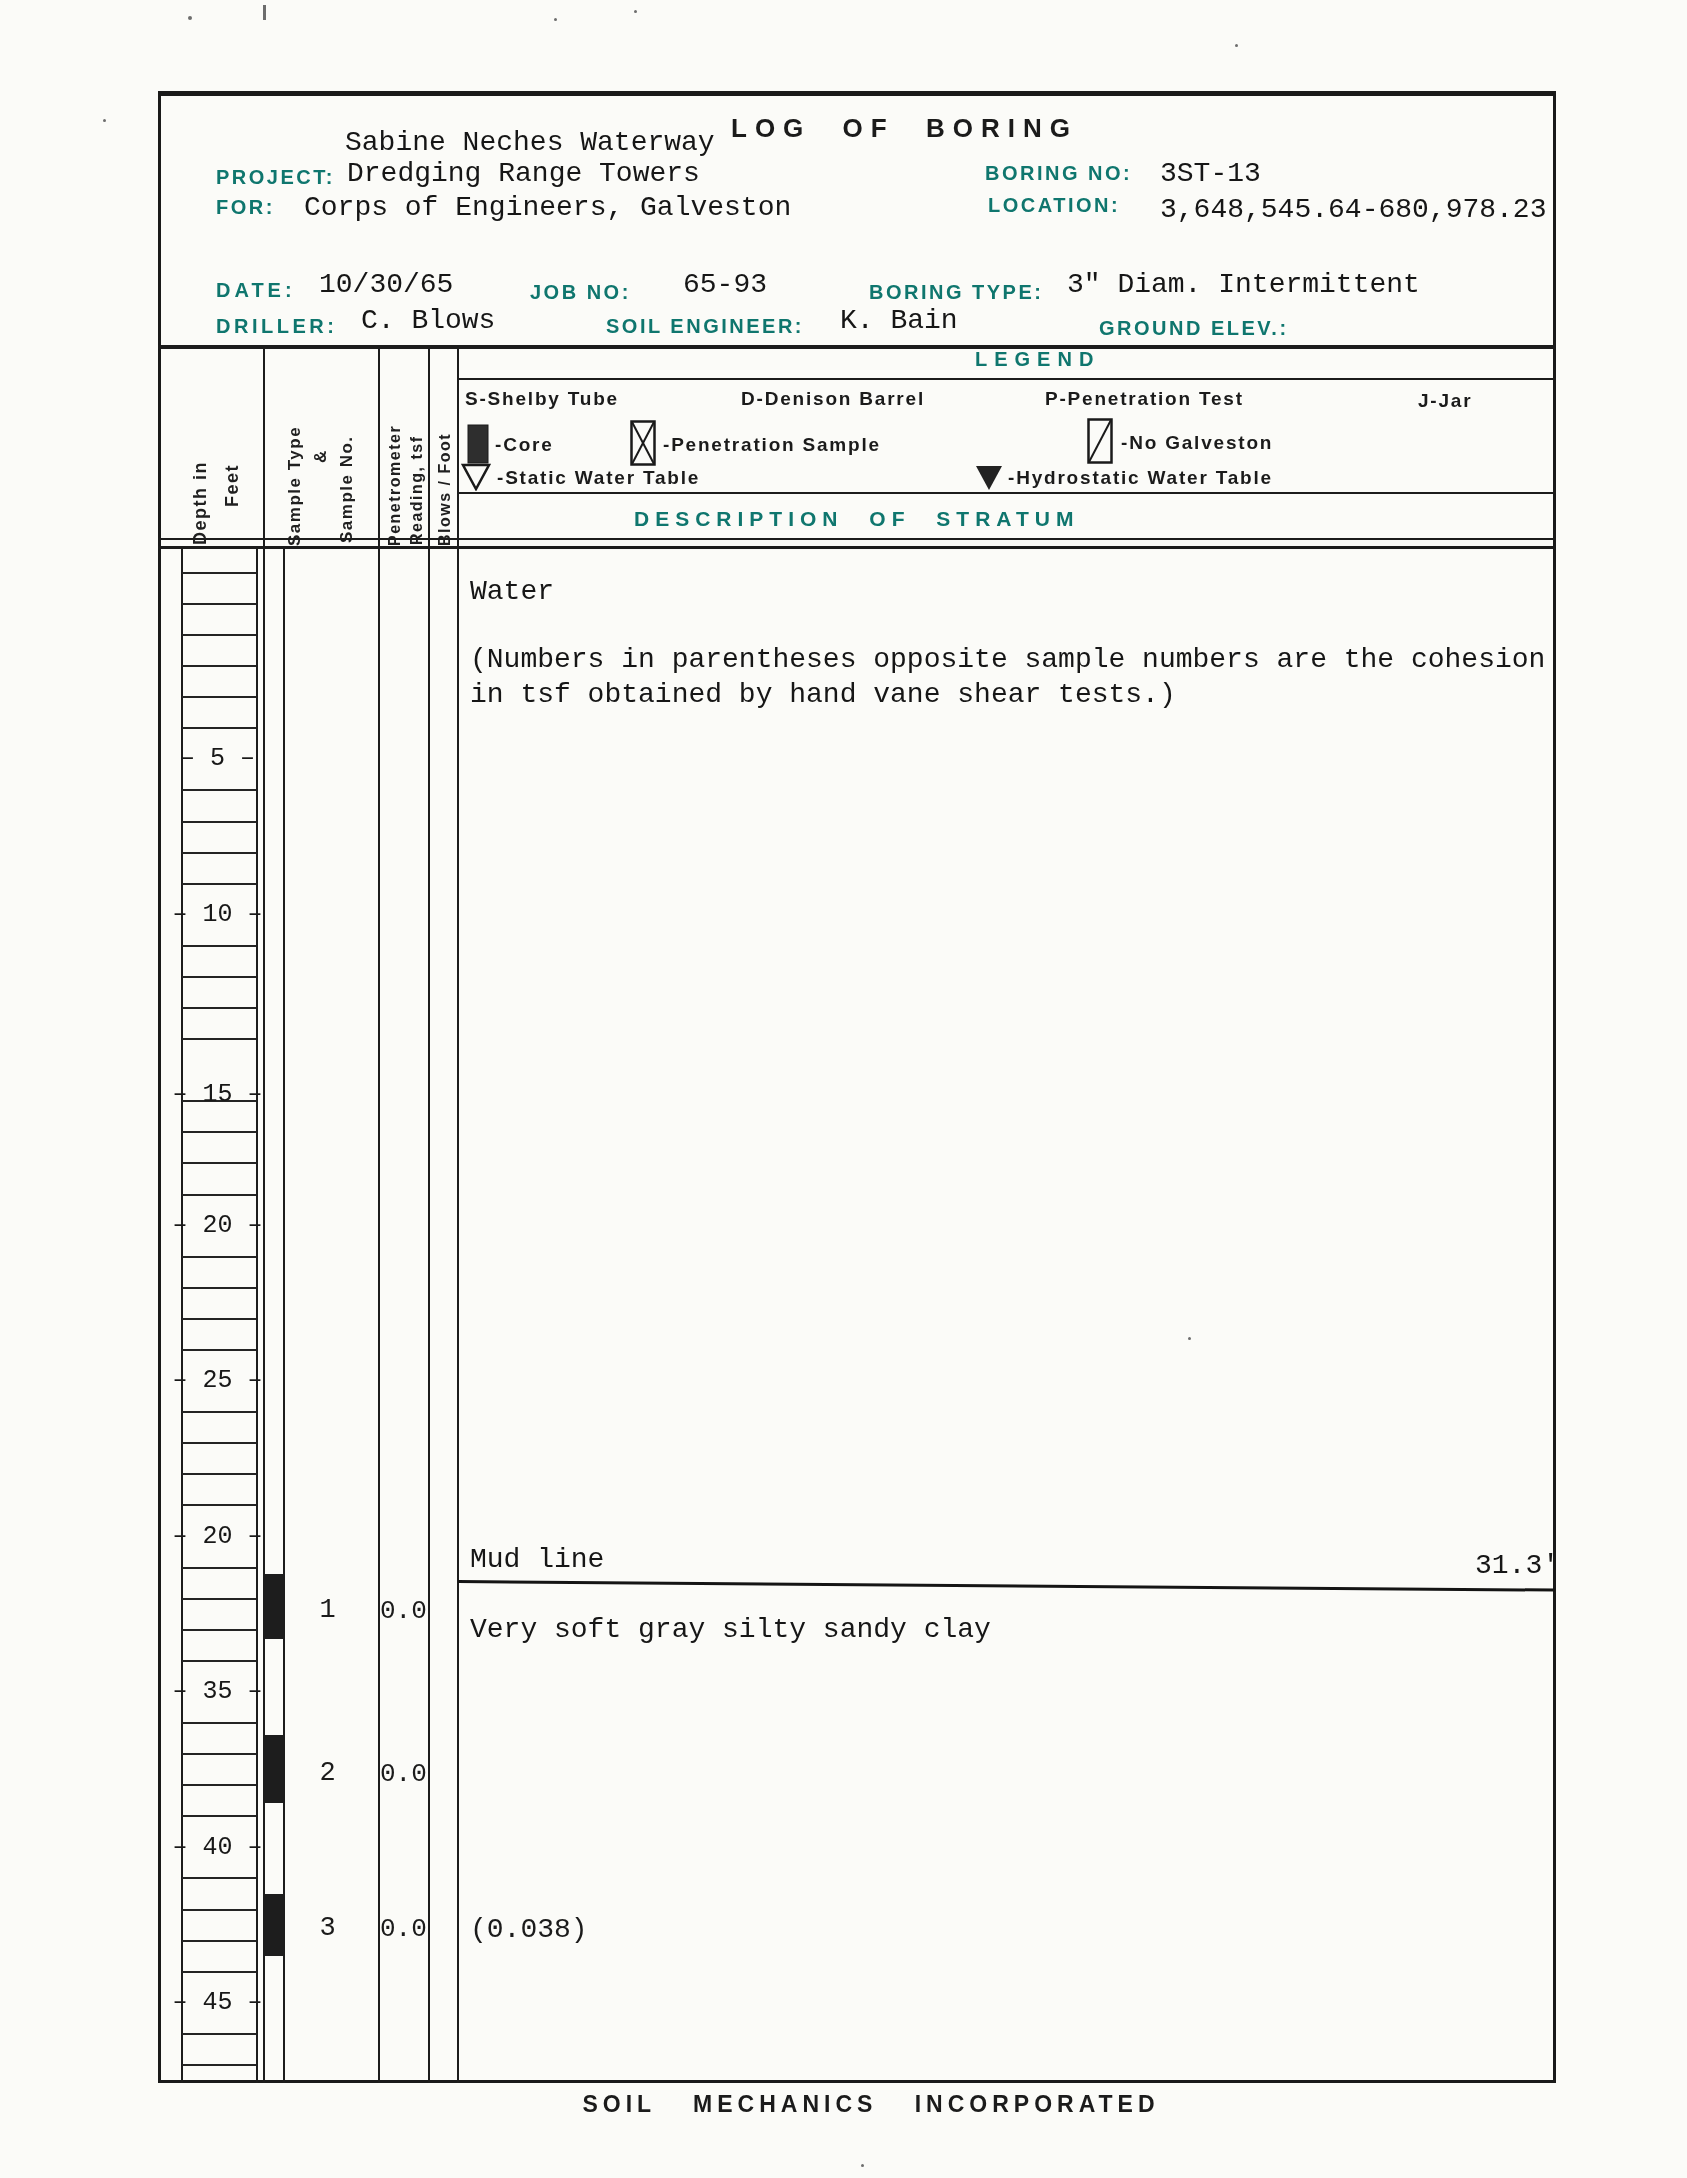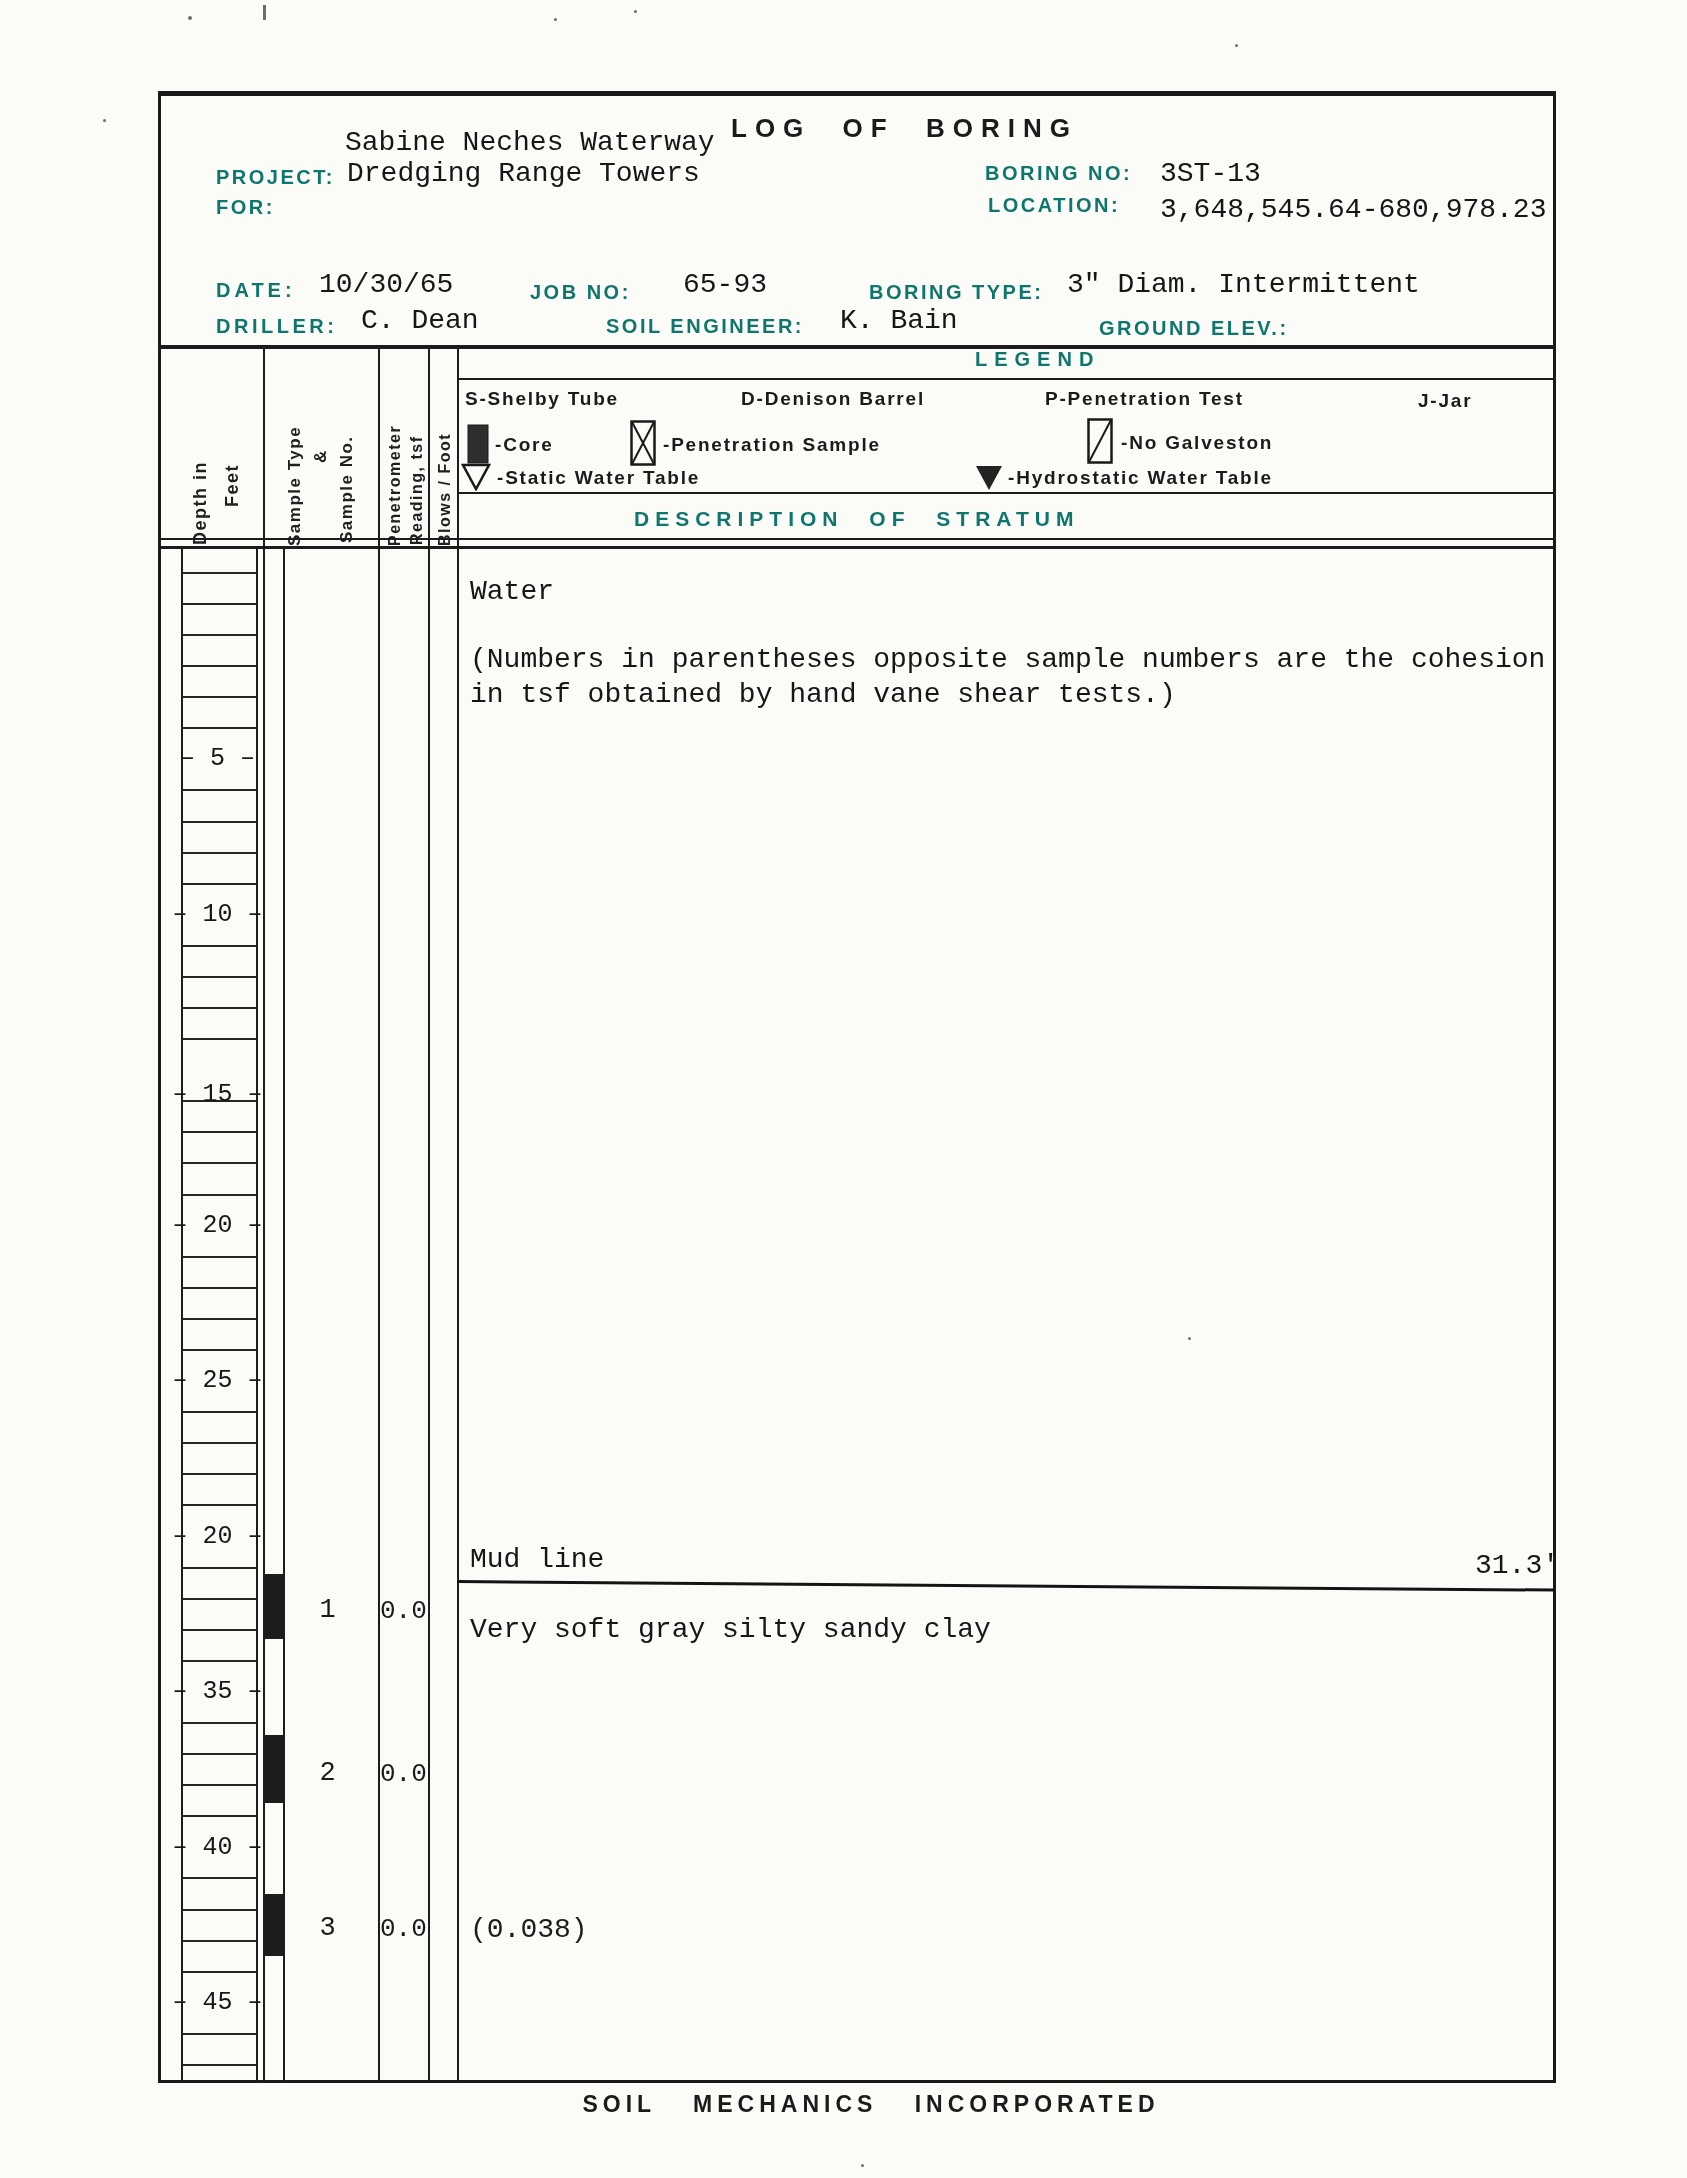"Corps of Engineers, Galveston" div.typ { html: none -> <div>Corps of Engineers, Galveston</div> }
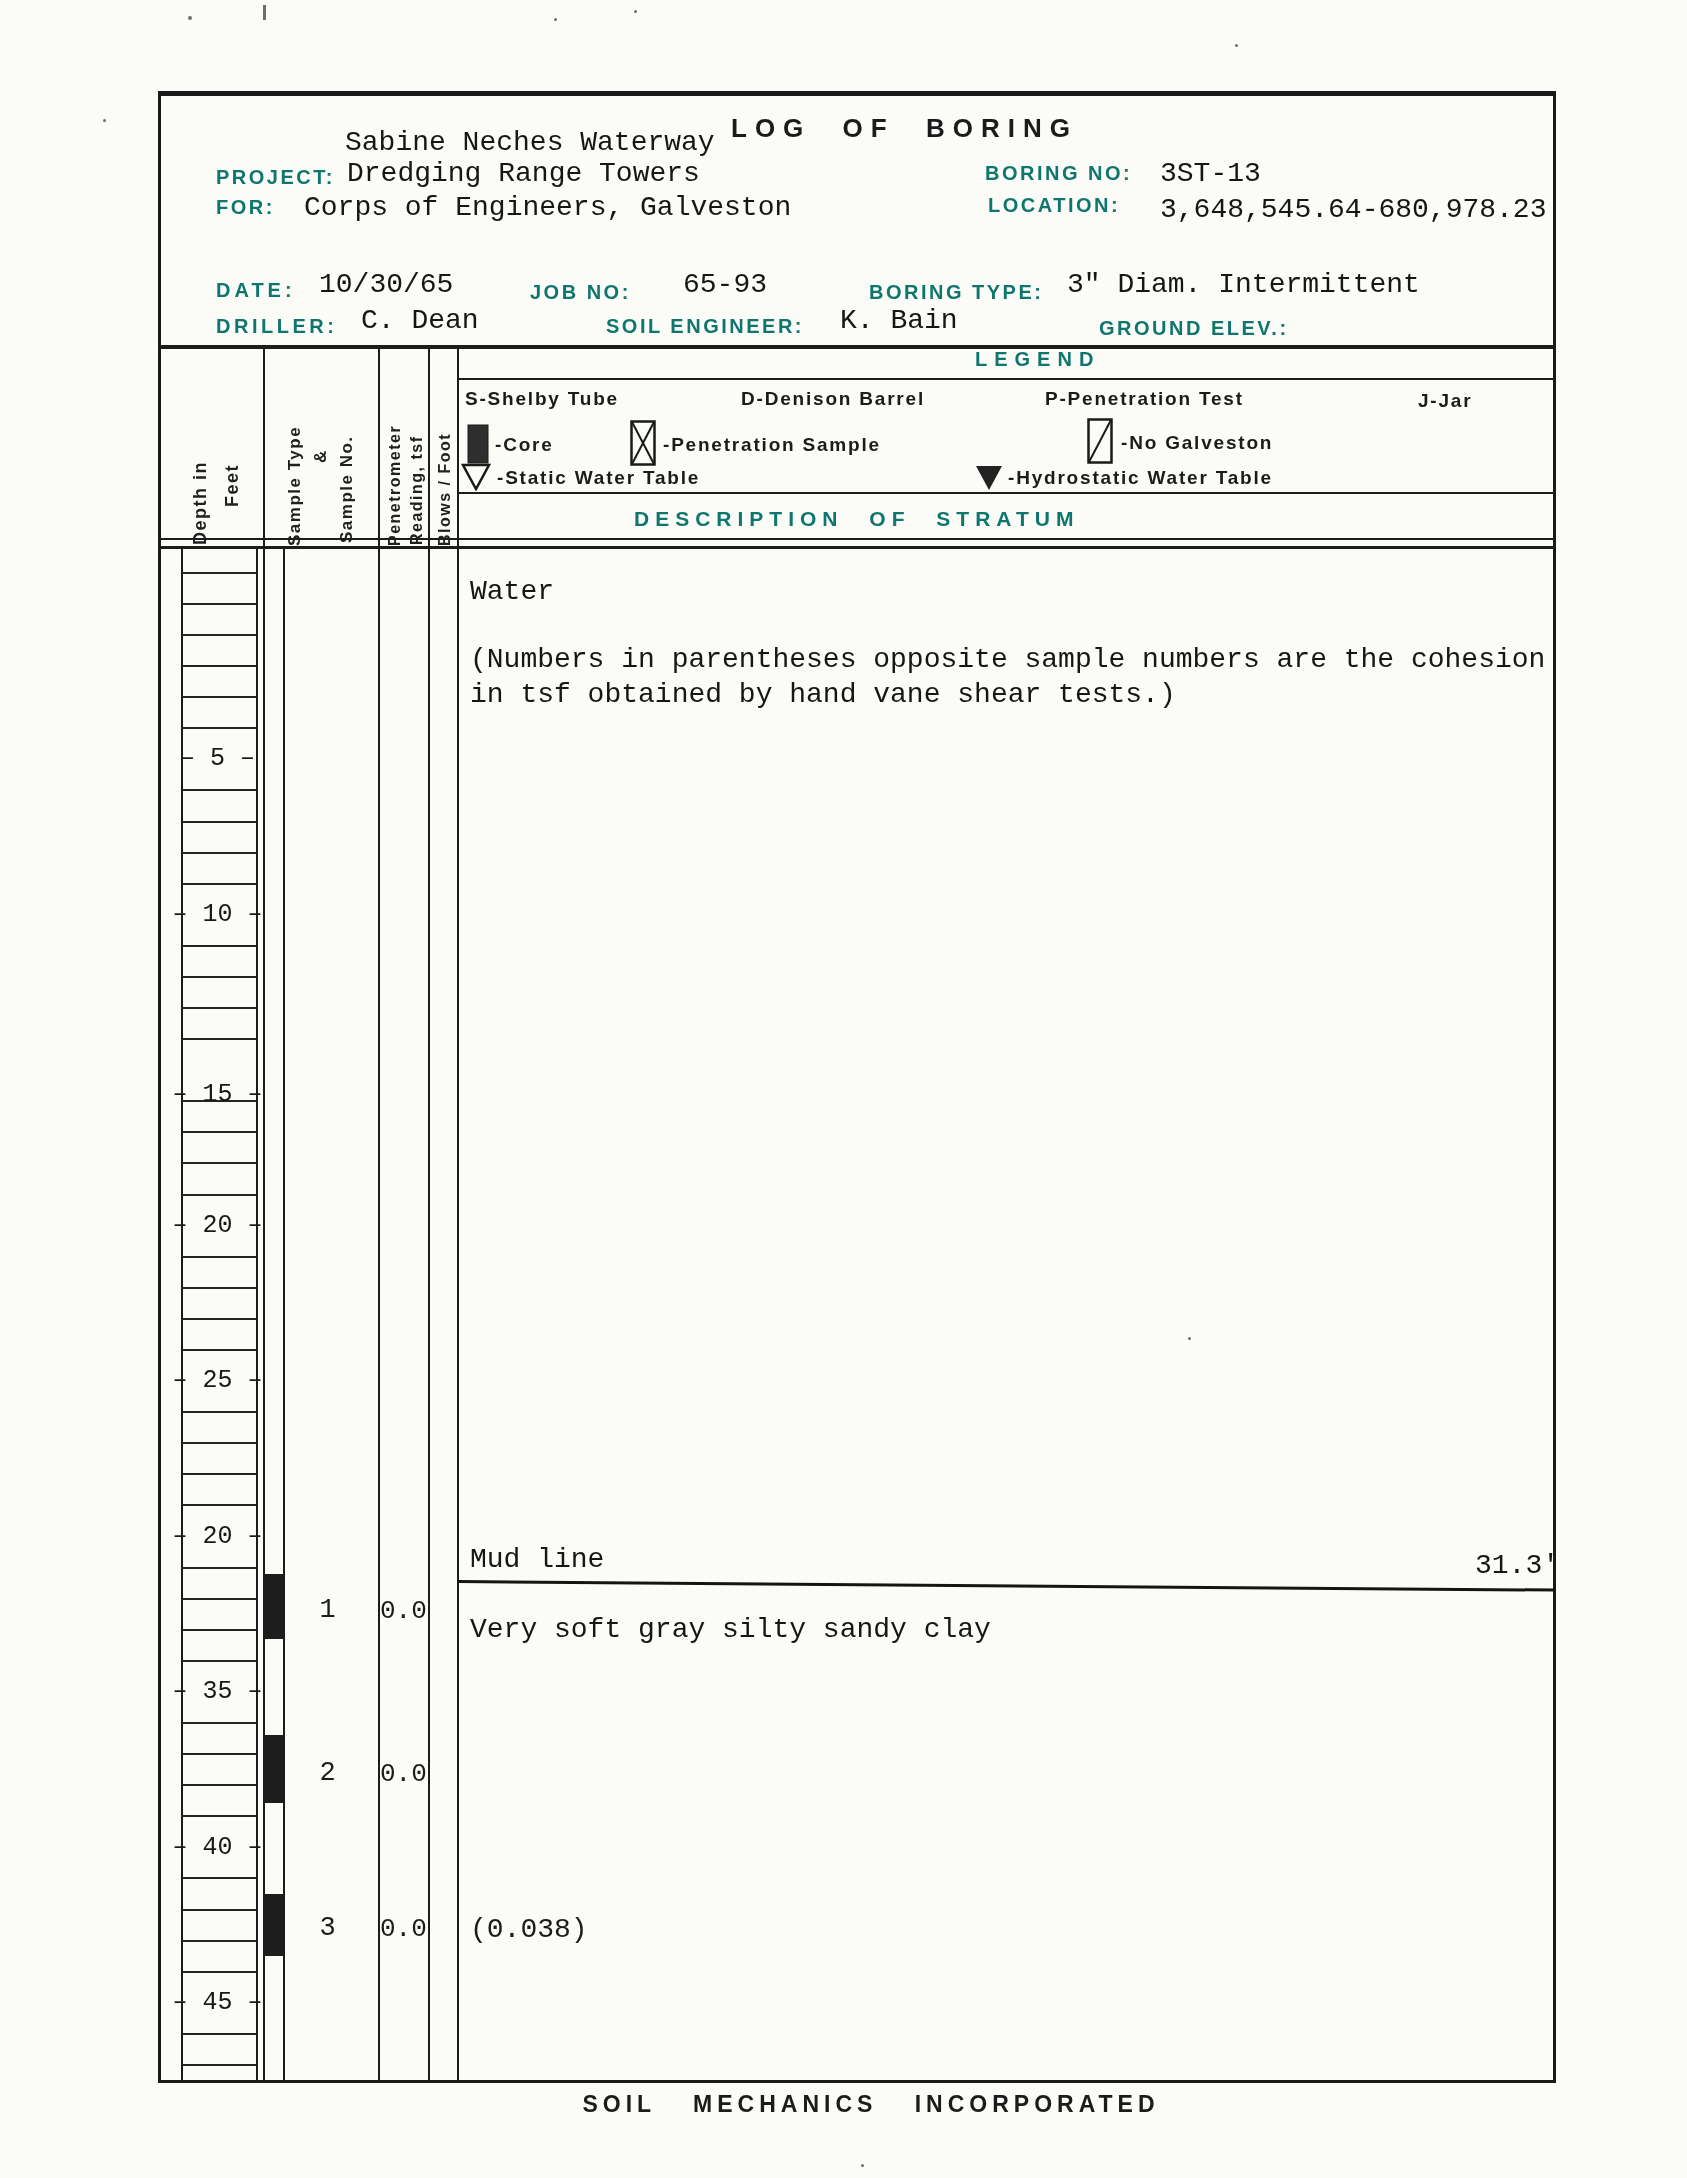"C. Dean" div.typ { text: Dean -> Blows }
